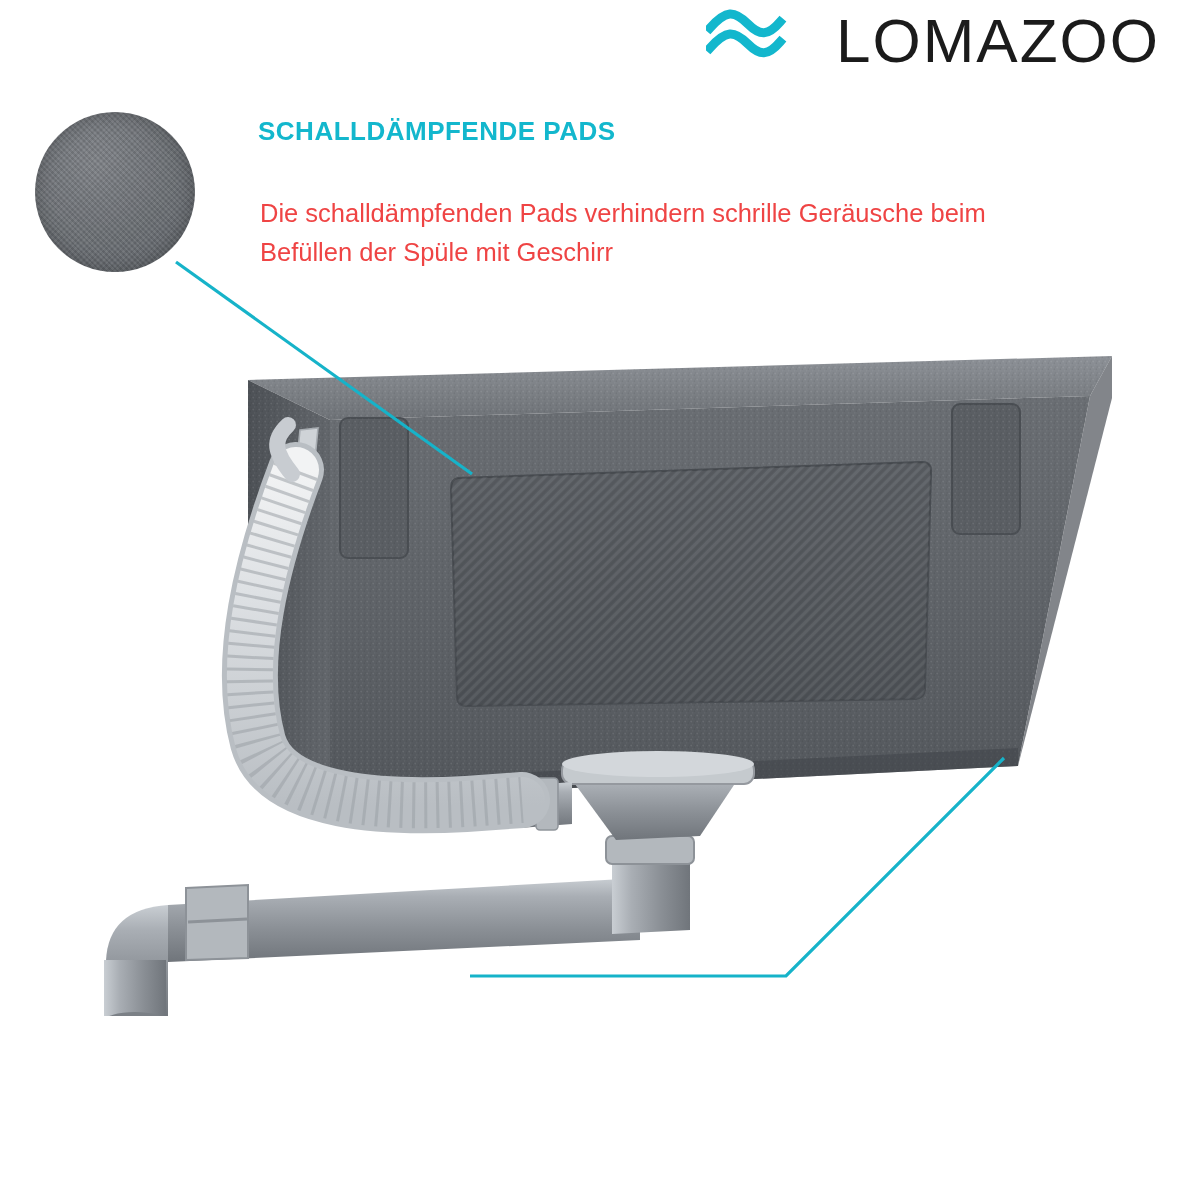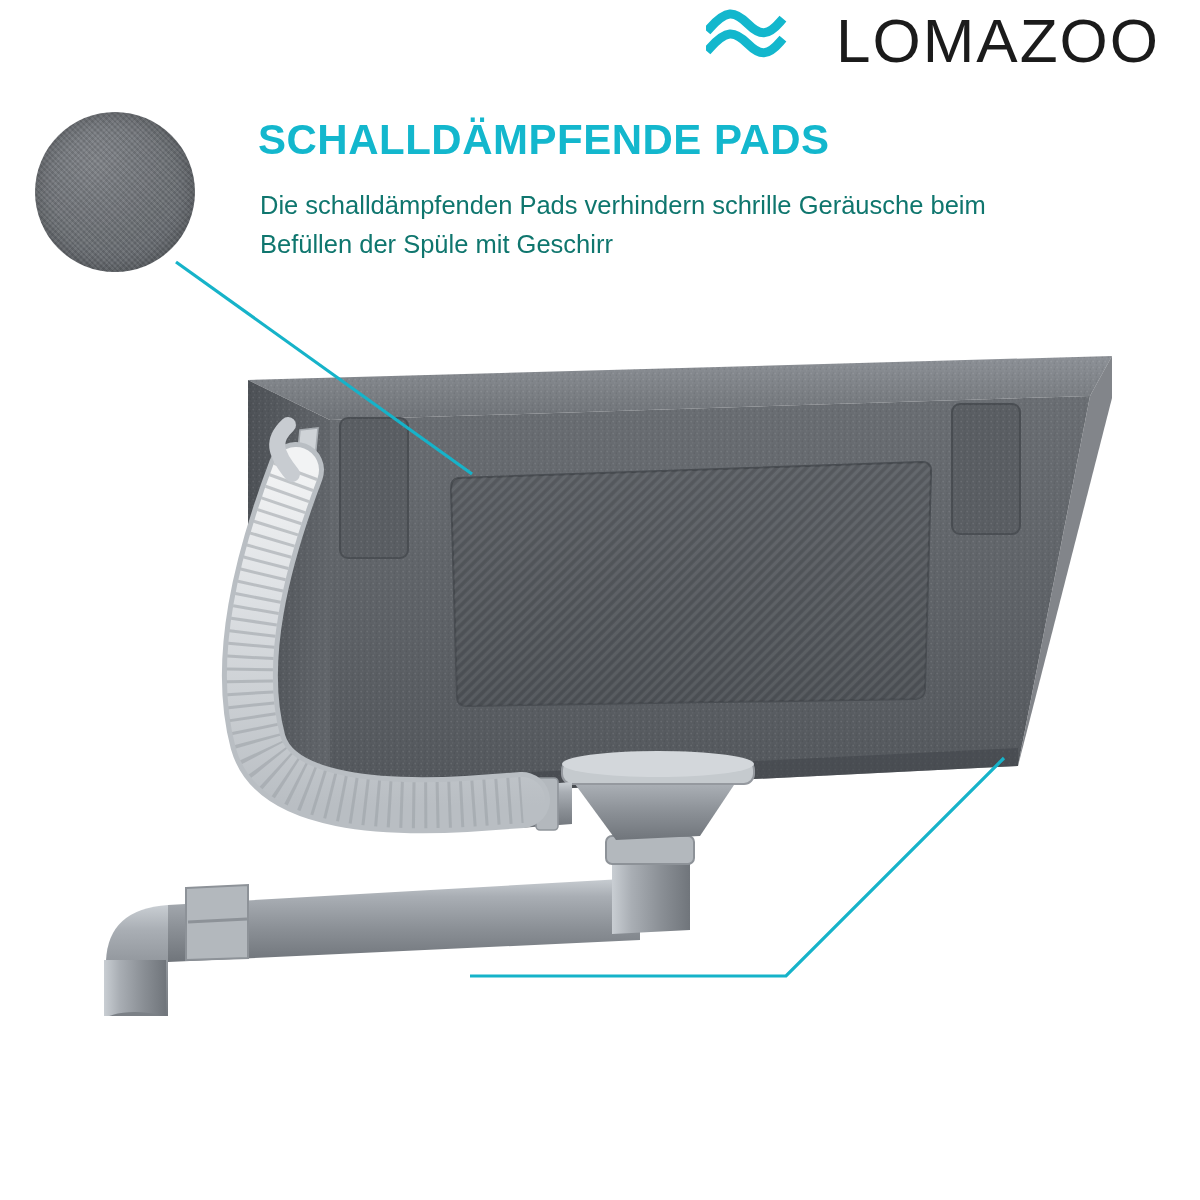"SCHALLDÄMPFENDE PADS" .callout-title { font-size: 42px -> 26px }
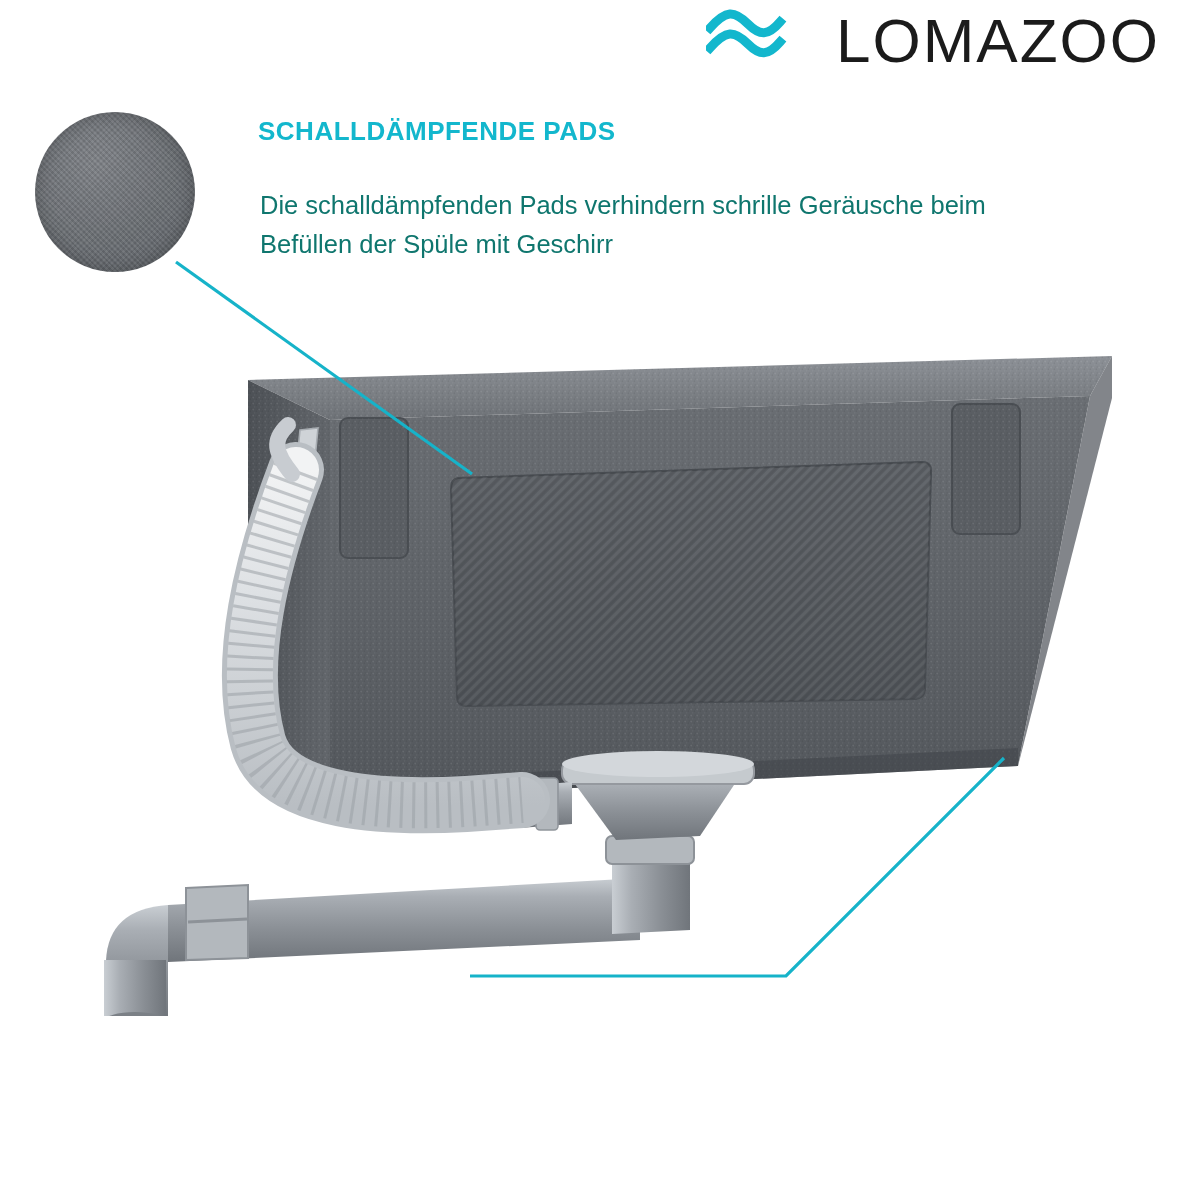"Die schalldämpfenden Pads verhindern" .callout-body { color: #0f766e -> #ef4444; margin-top: none -> 8px }
